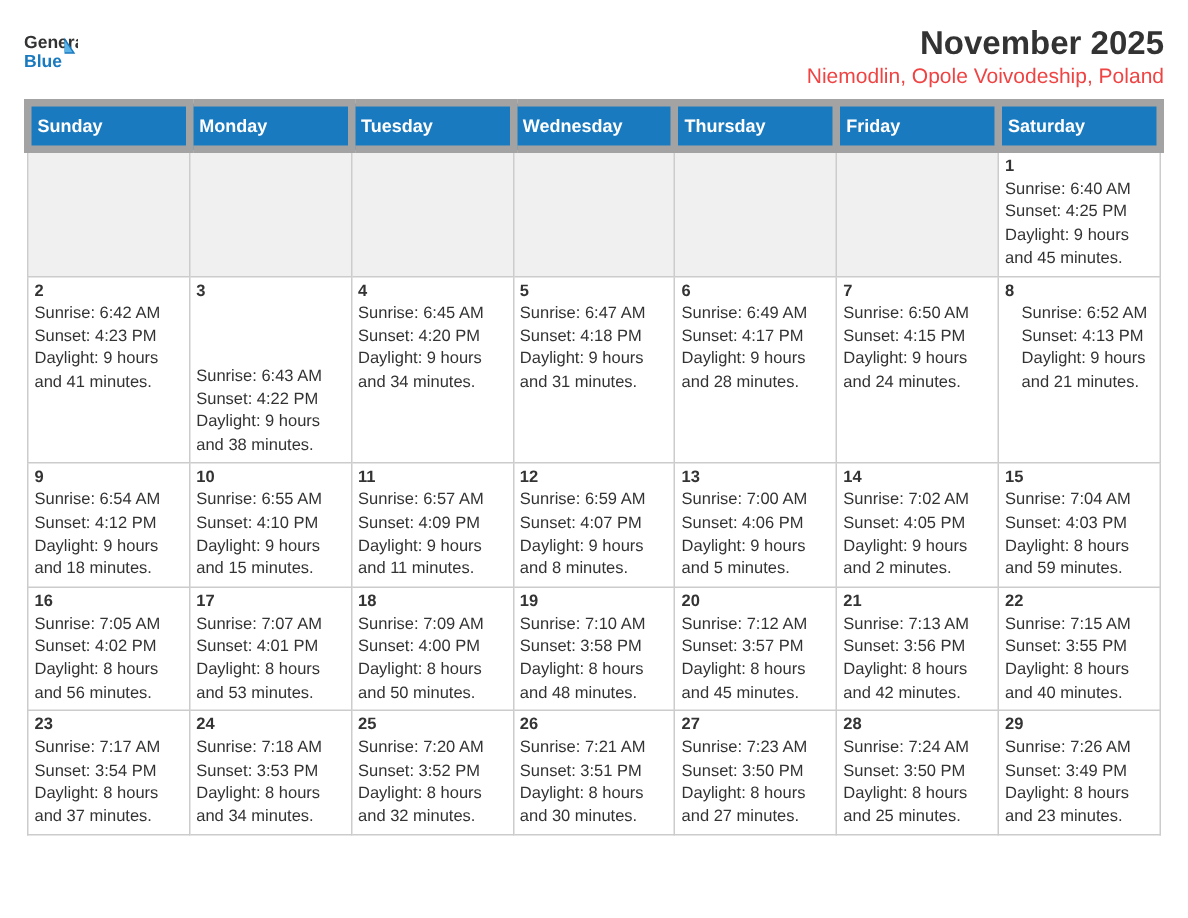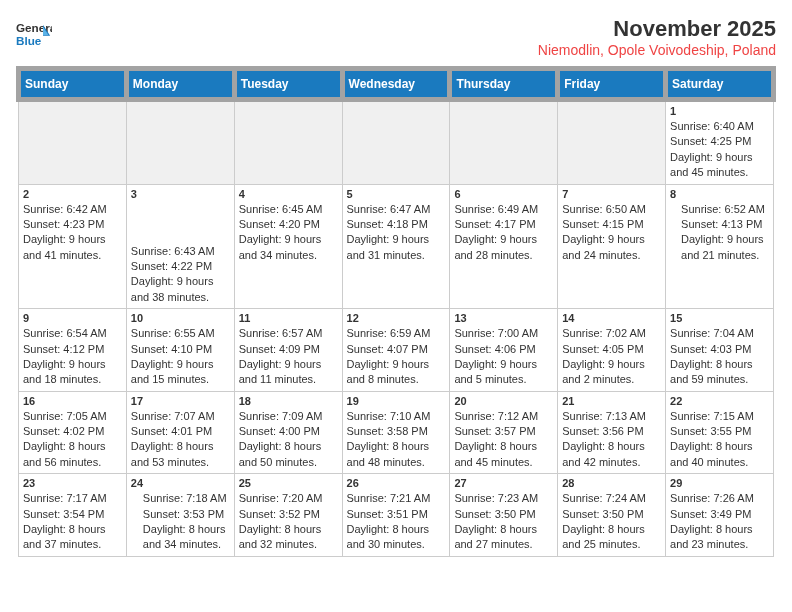"Sunrise: 7:18 AM" div.day-info { margin-left: 12px -> none }
